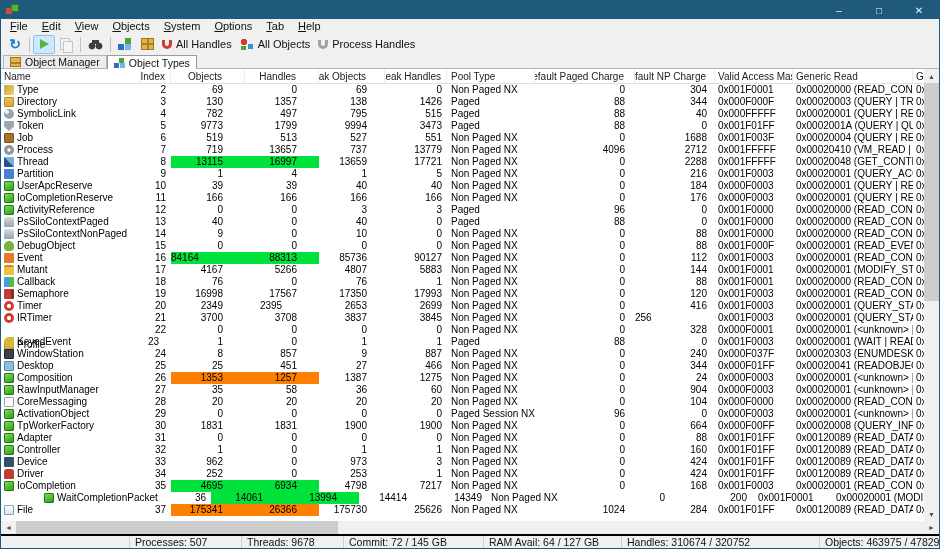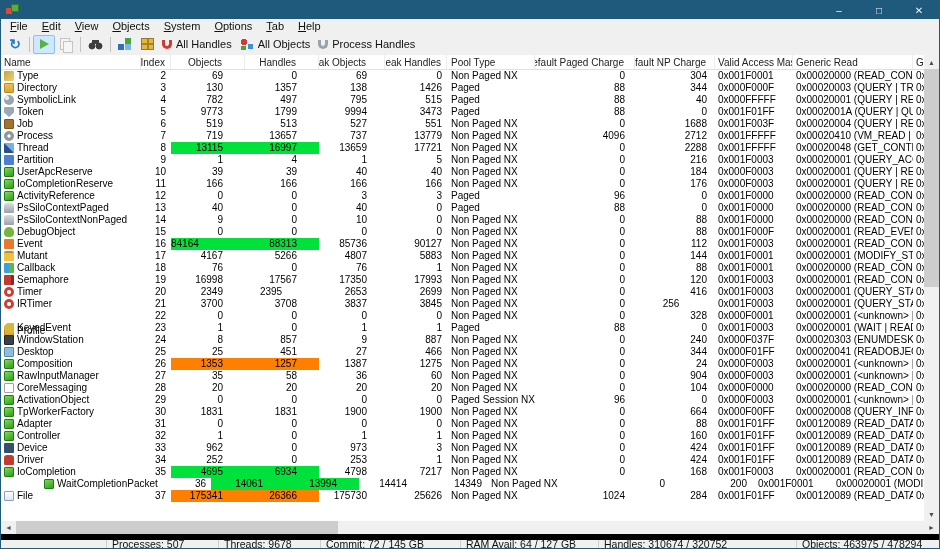"Object Manager" div.tabbar { html: none -> <div> <span> <span></span> <span>Object Manager</span> </span> <span> <span></span> <span>Object Types</span> </span> </div> }
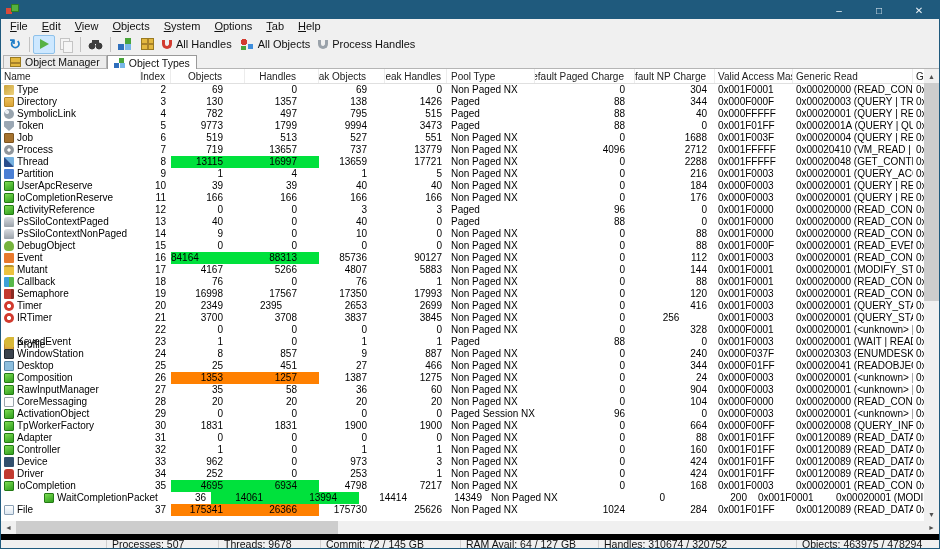"256" span.cell { text-align: center -> left }
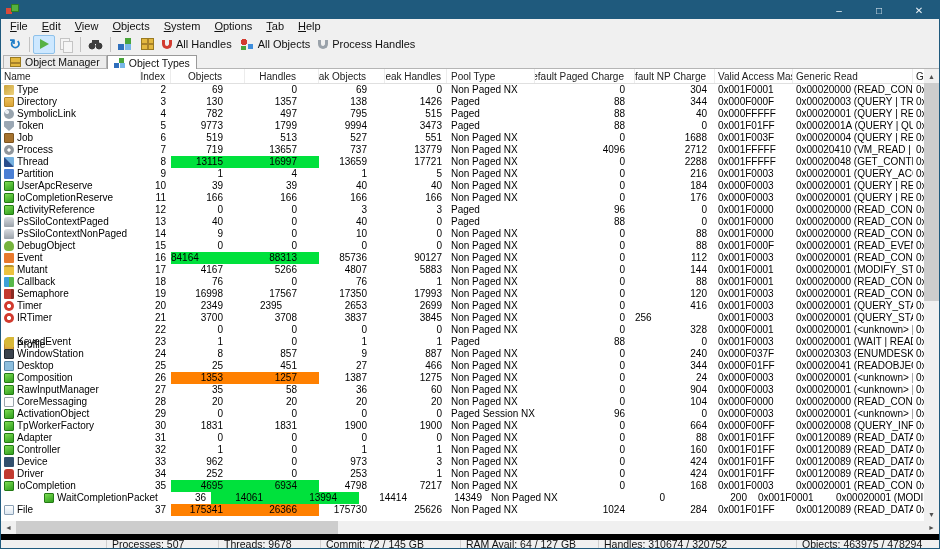"23" span.cell { text-align: right -> center }
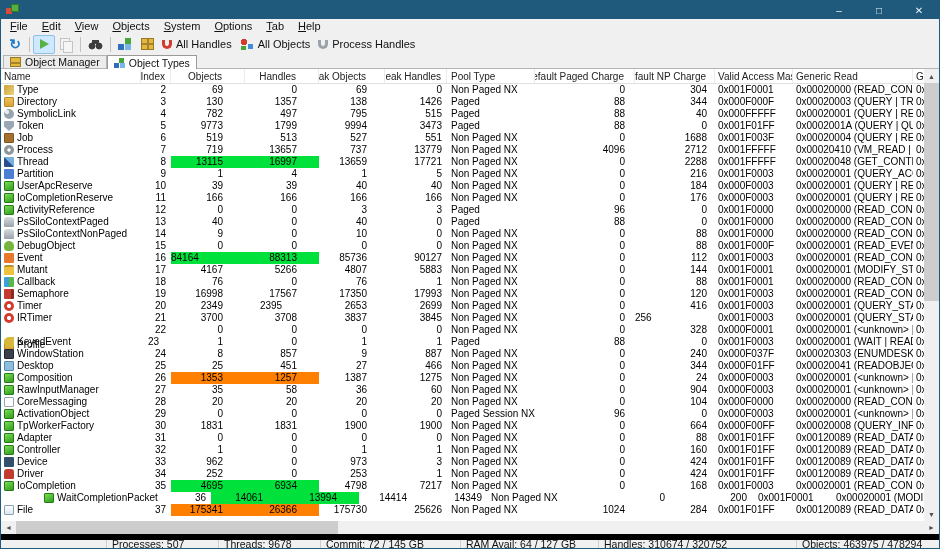"Processes: 507" .statusbar { border-top: 6px solid #000000 -> 2px solid #000000; padding-left: none -> 23px }
